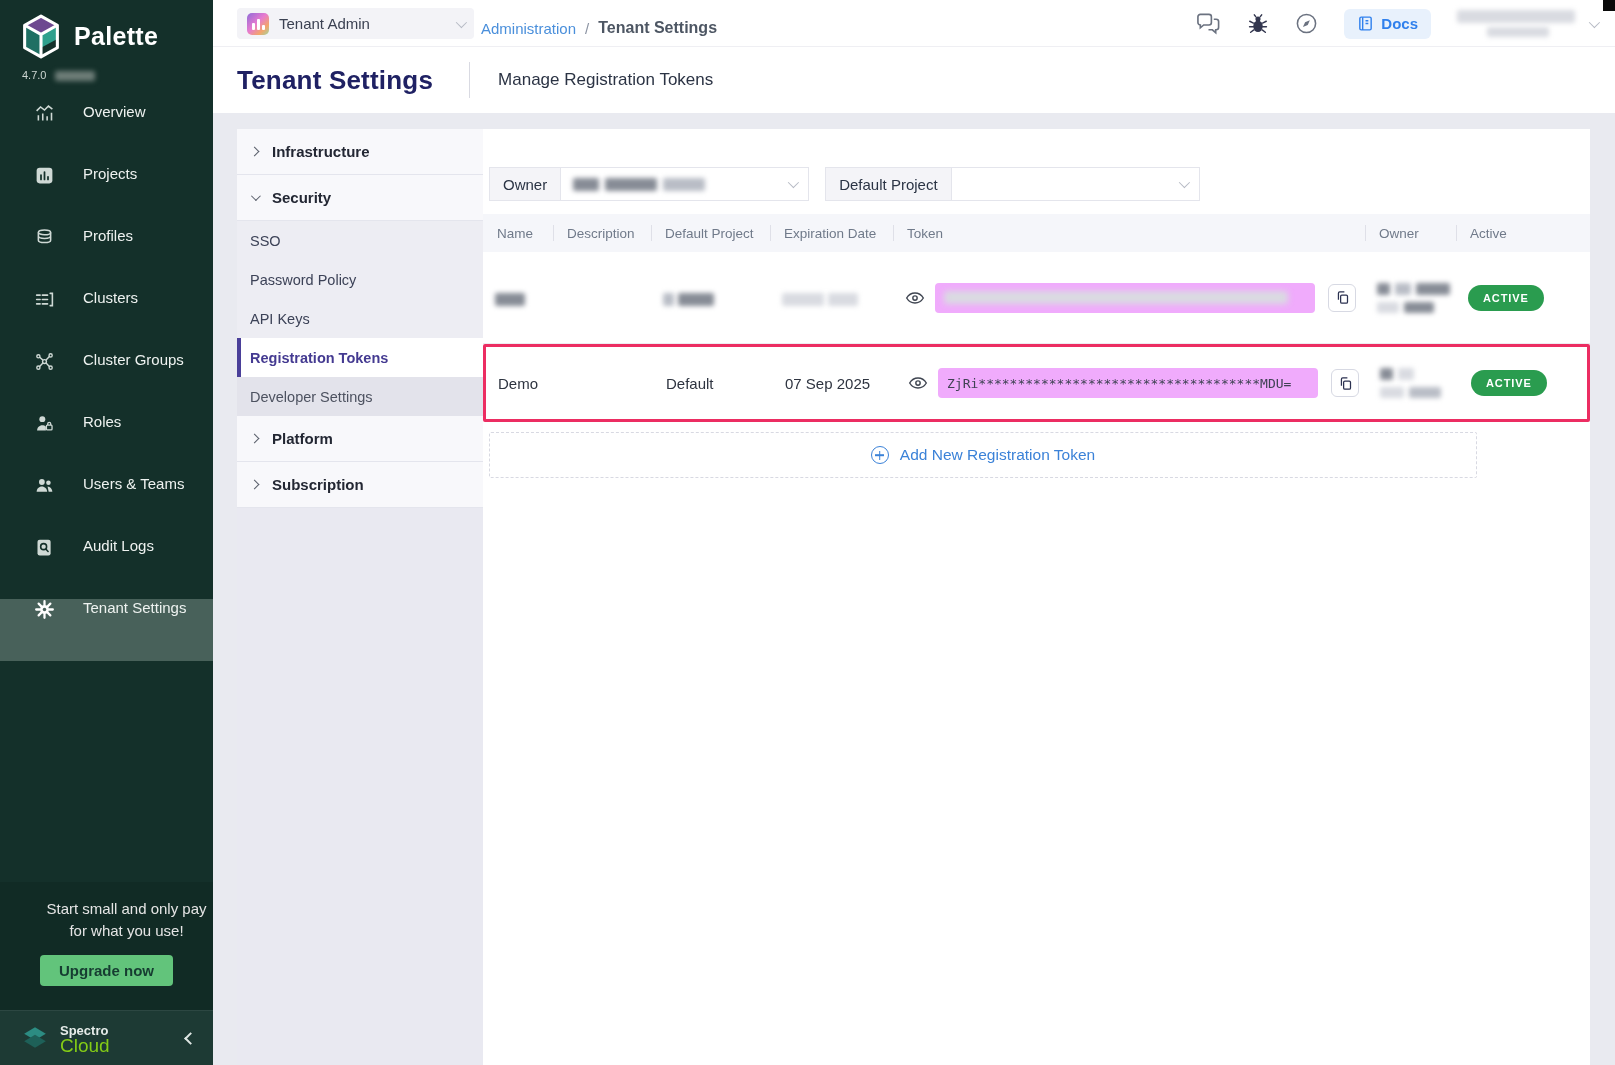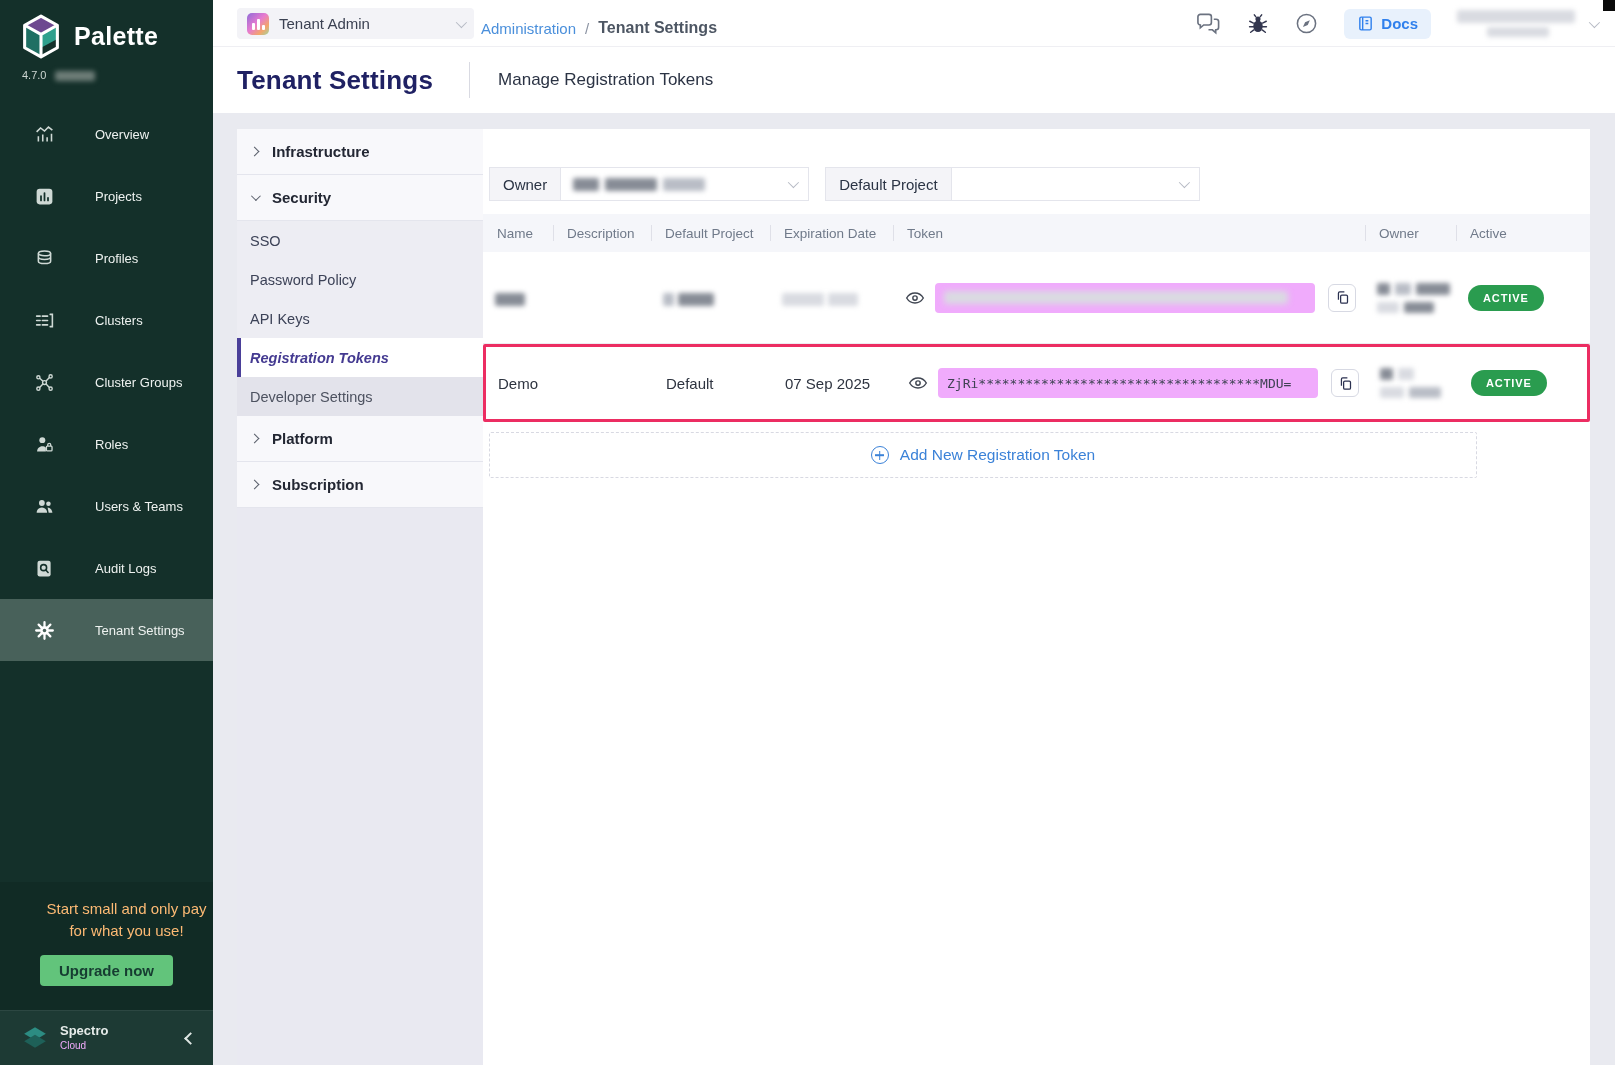"Overview" .nav-item { align-items: center -> none; font-size: 13px -> 15px; gap: 40px -> 28px }
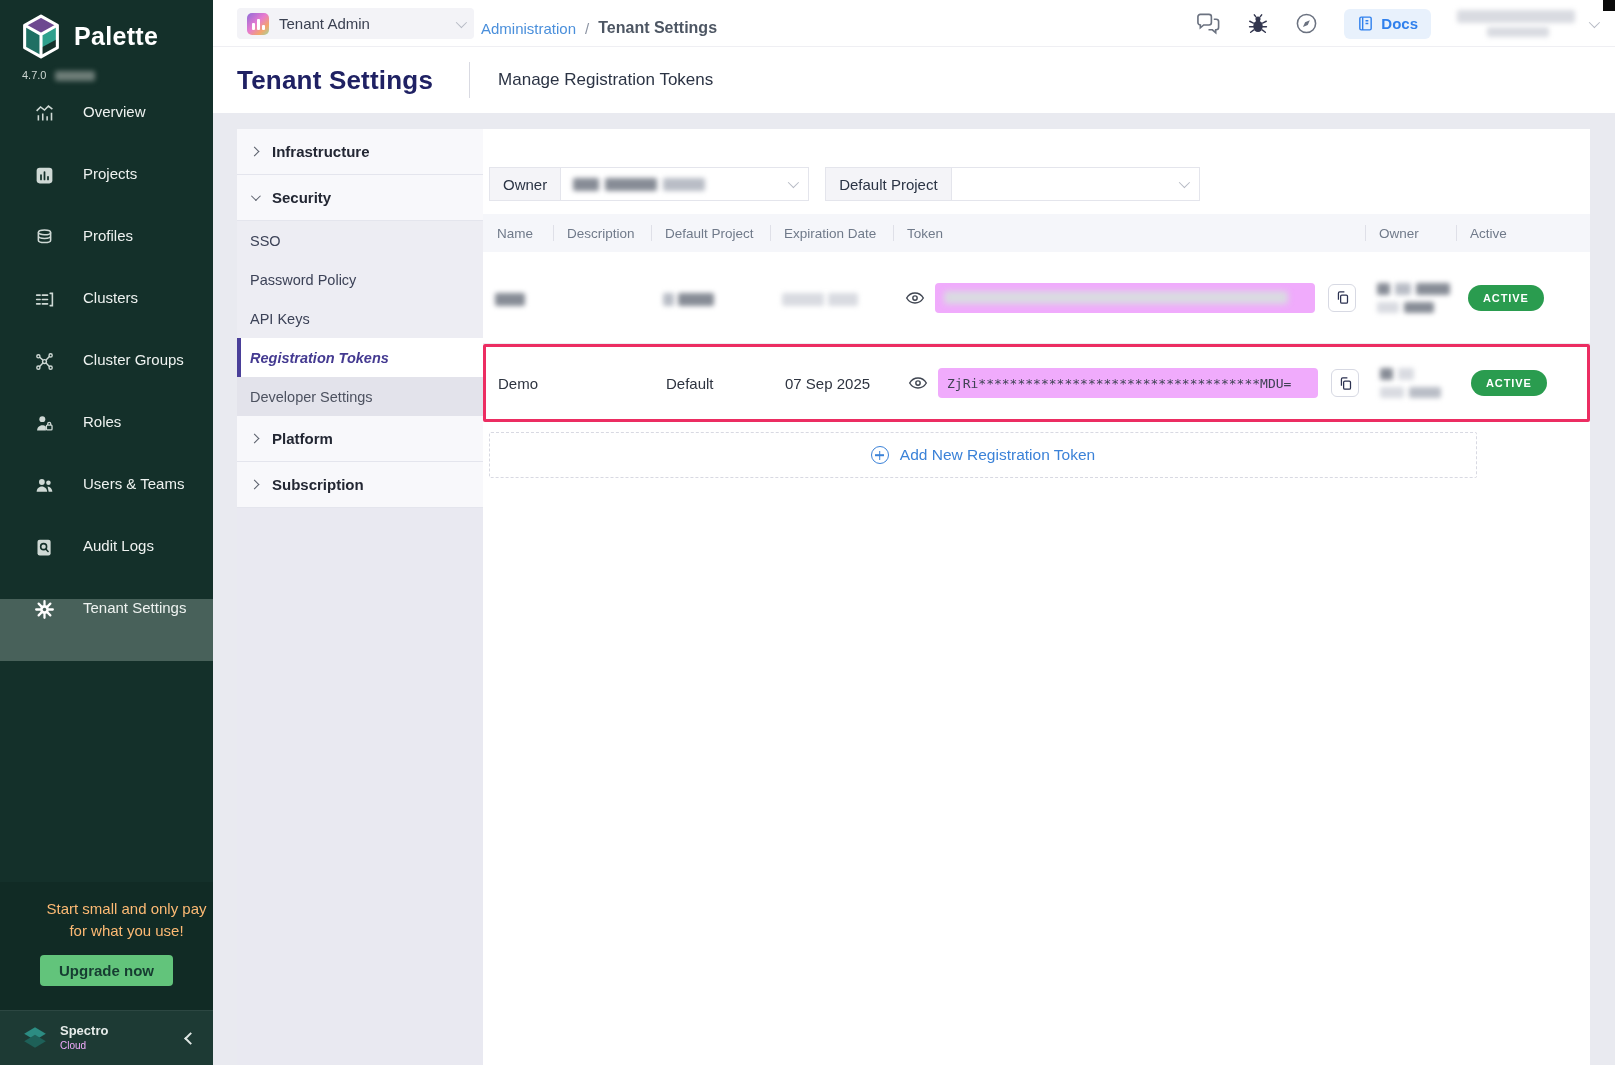"Registration Tokens" .sn-sub.selected { font-style: italic -> none }
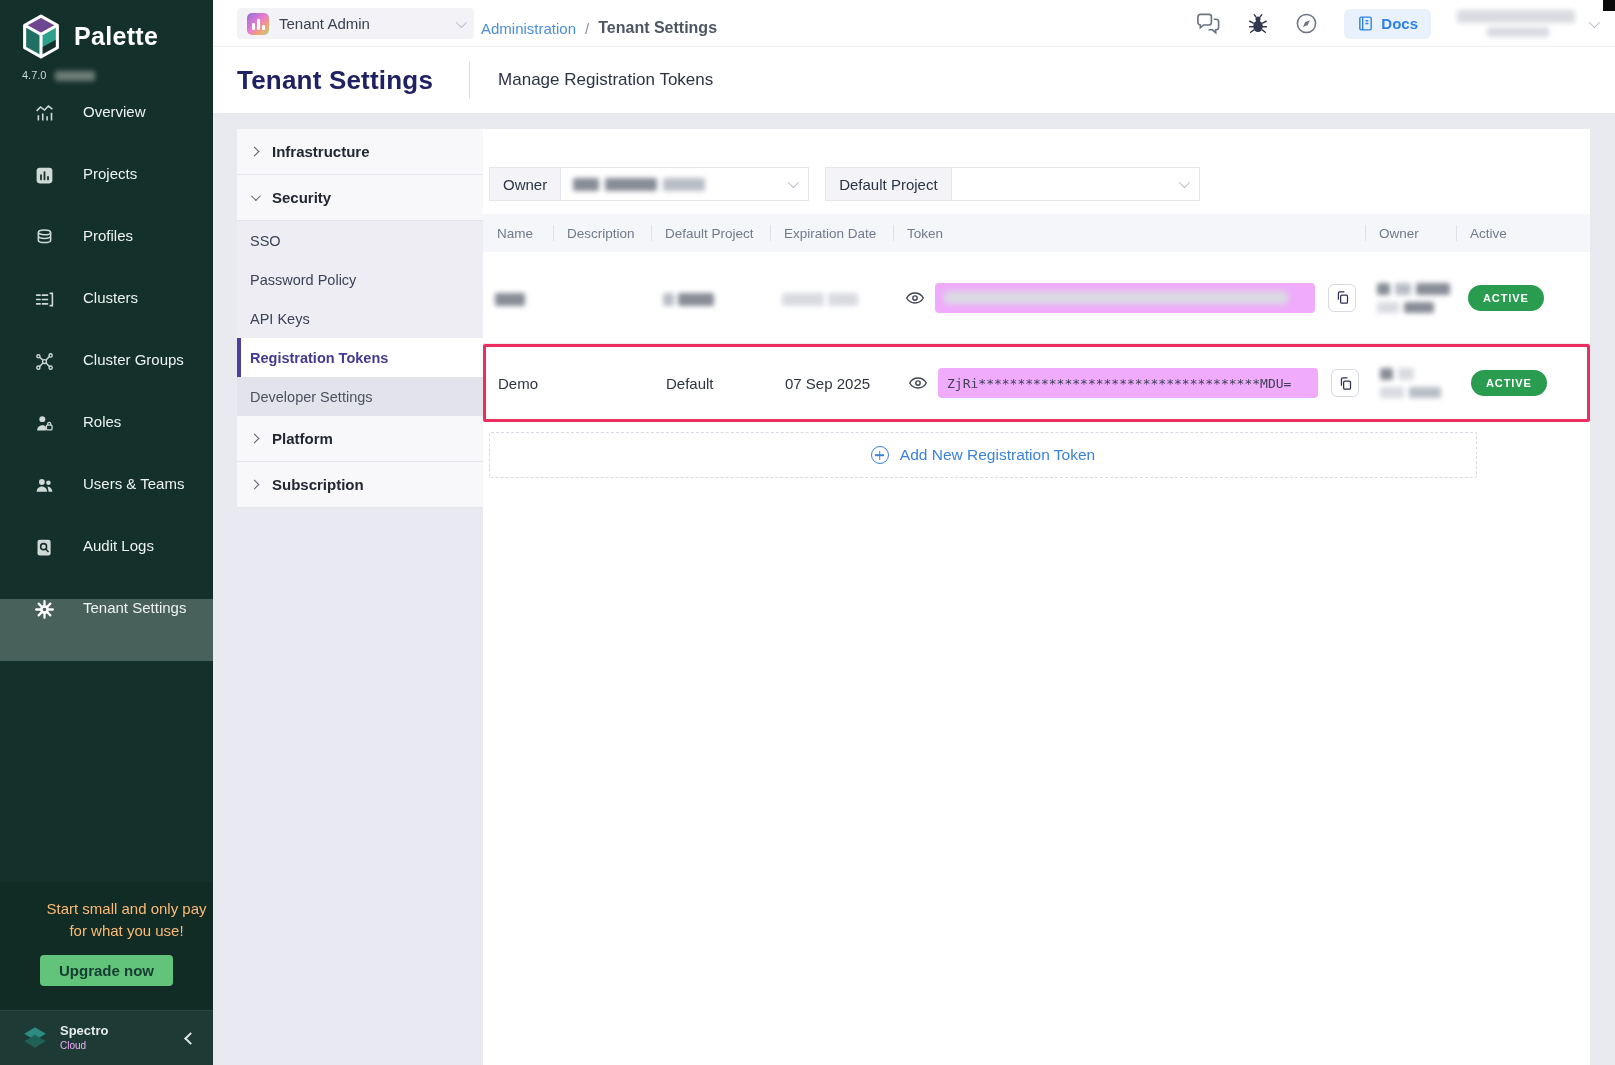"Start small and only pay" .promo .pl { color: #fdba74 -> #e5e5e5 }
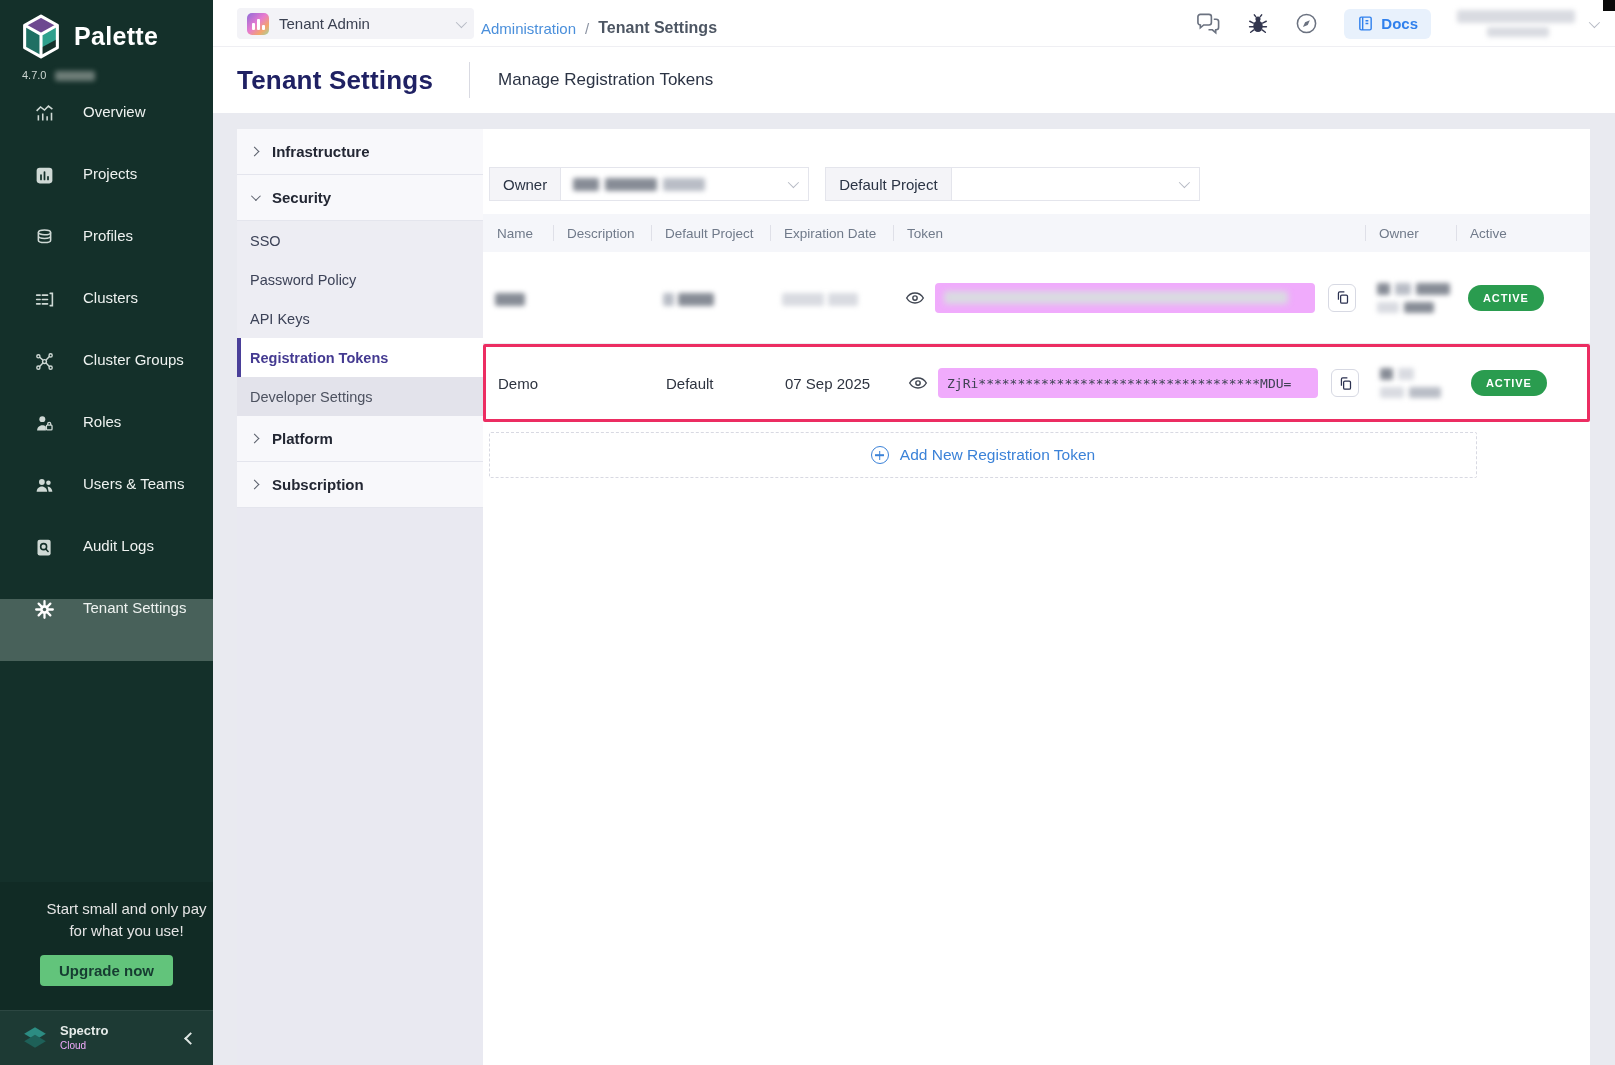"Cloud" .side-footer .fb2 { color: #f0abfc -> #84cc16; font-size: 10px -> 19px }
